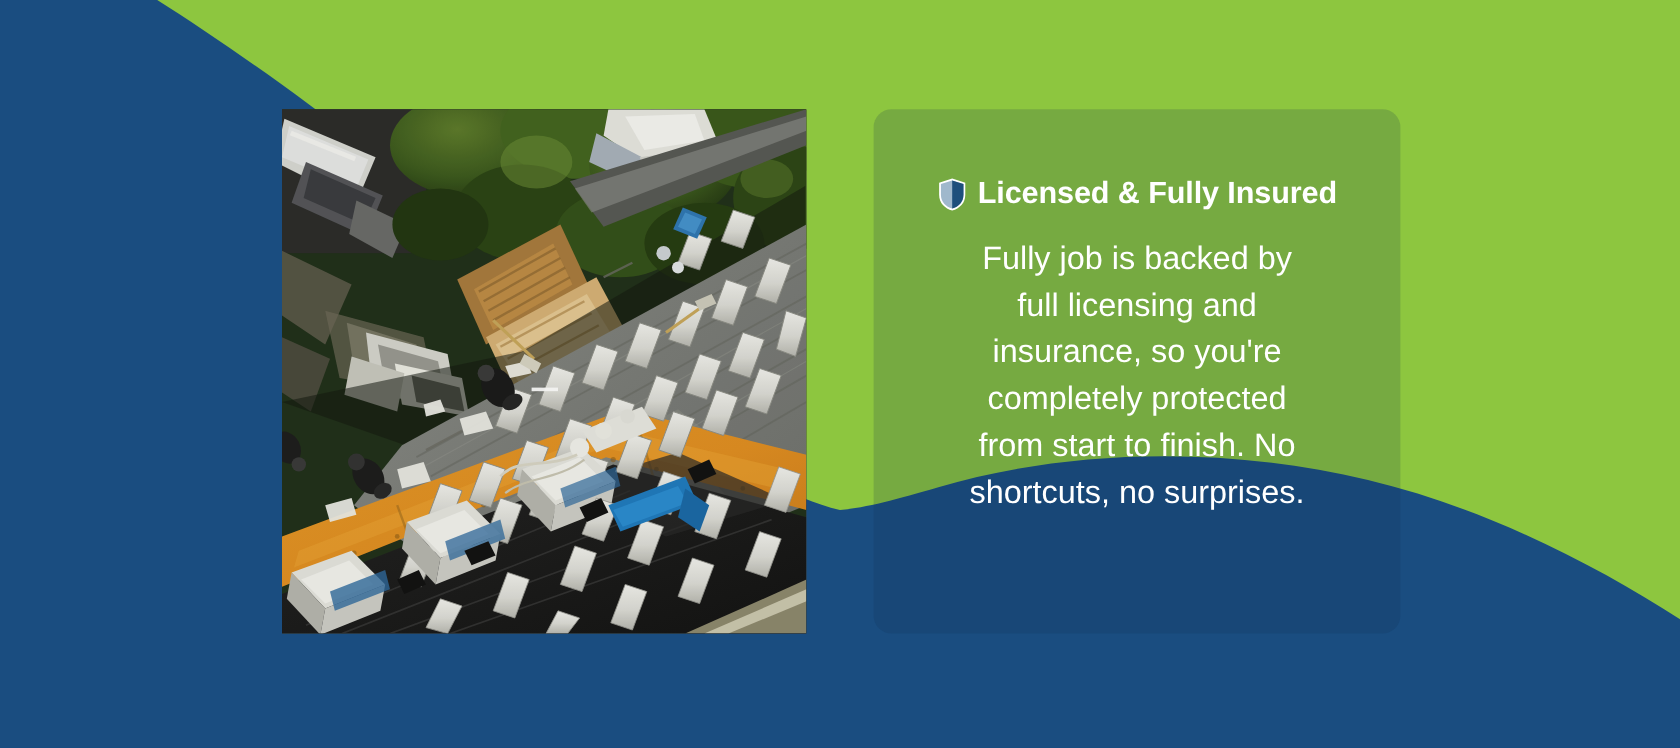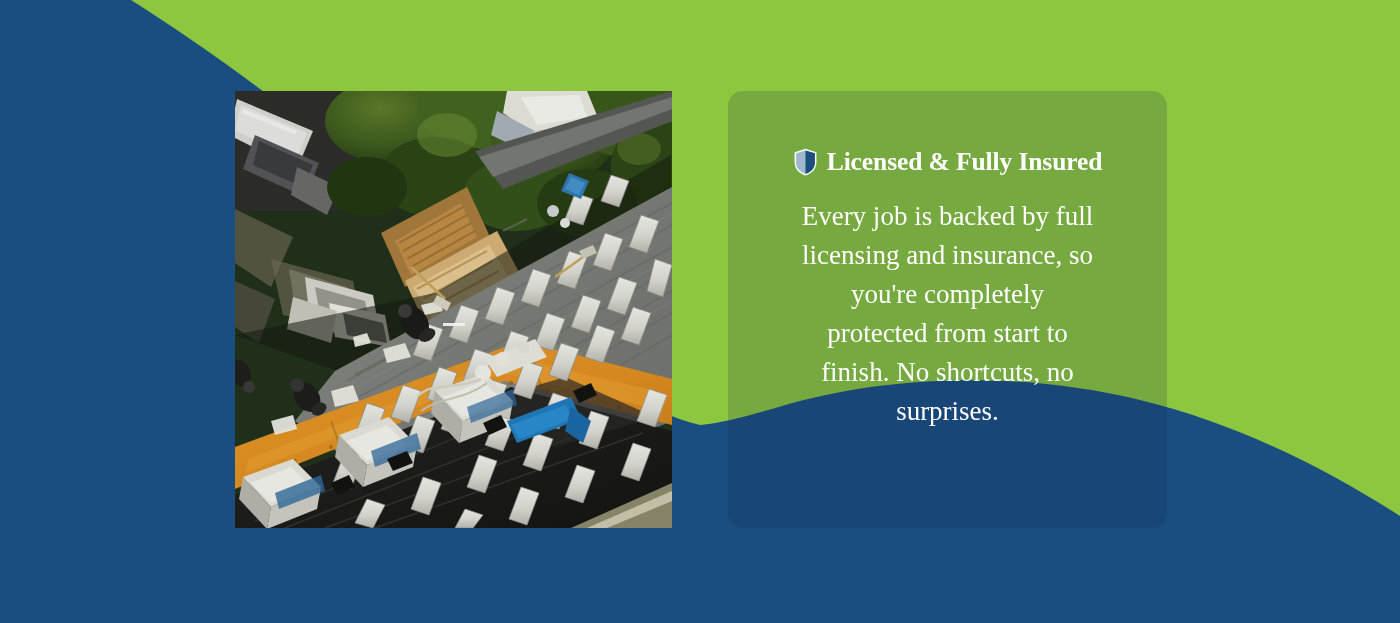"Licensed & Fully Insured" .info-card { font-family: Liberation Serif, serif -> none }
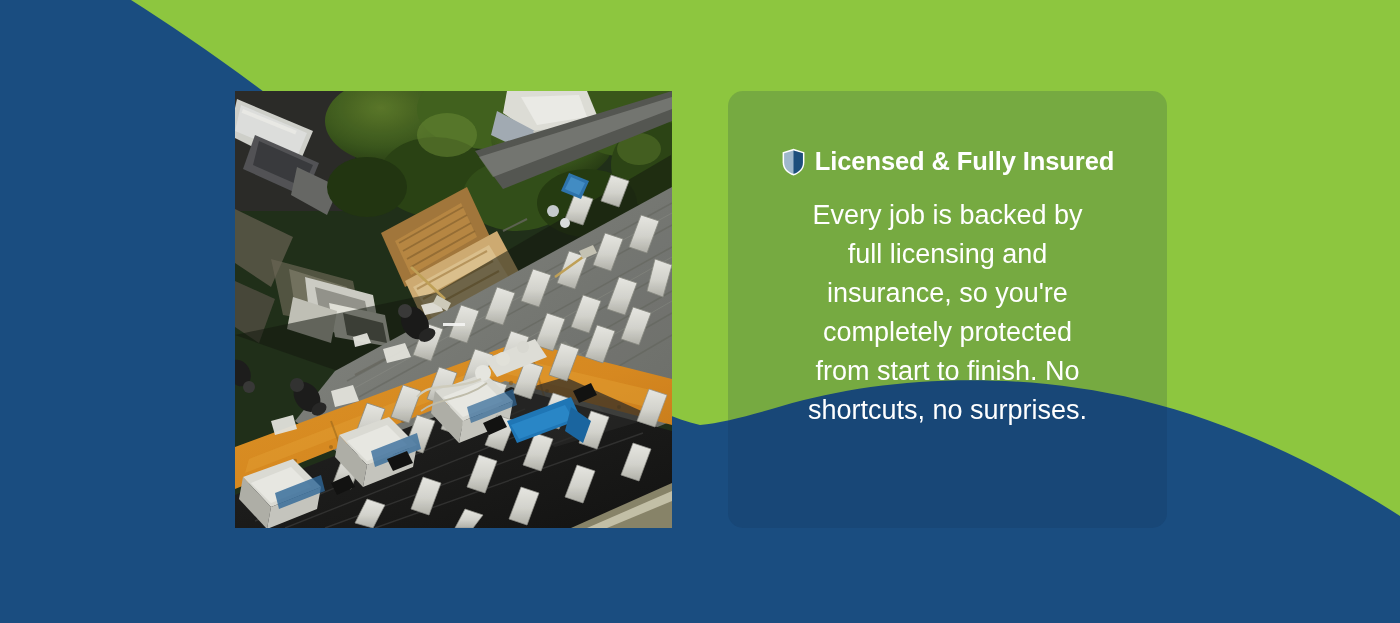"Every job is backed by" p.card-body { text: Every -> Fully }
